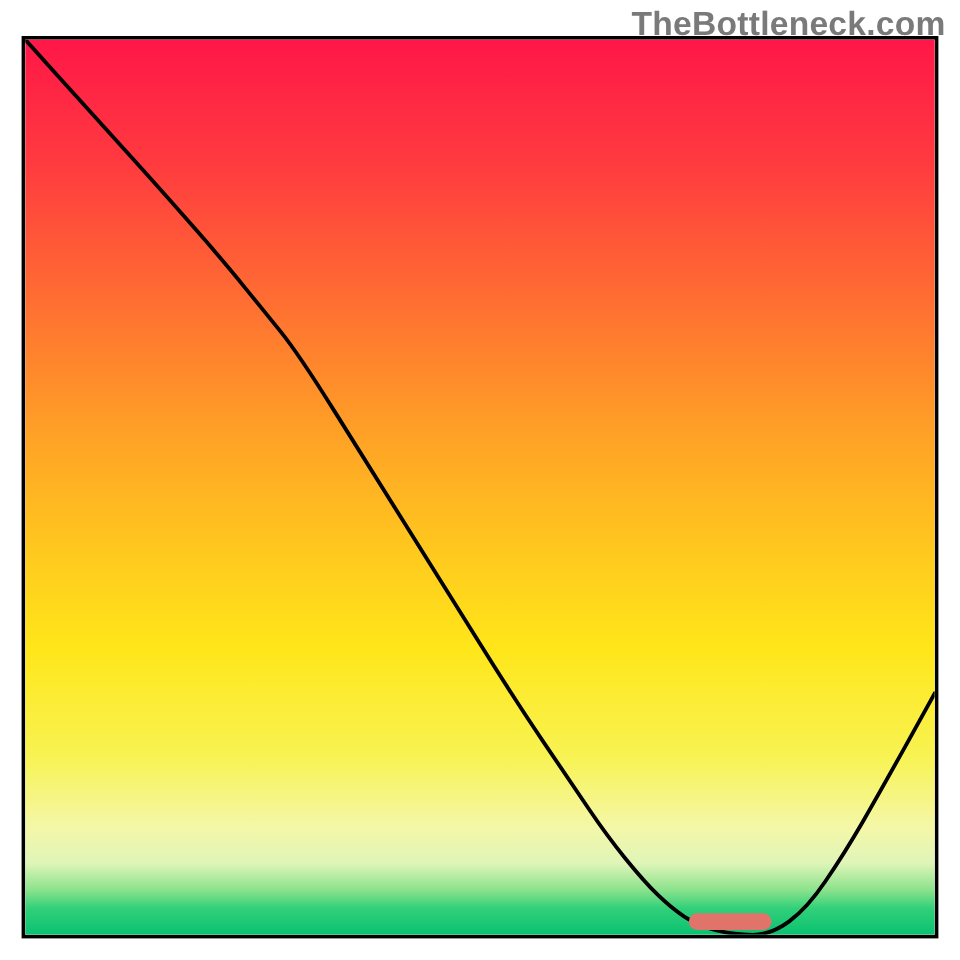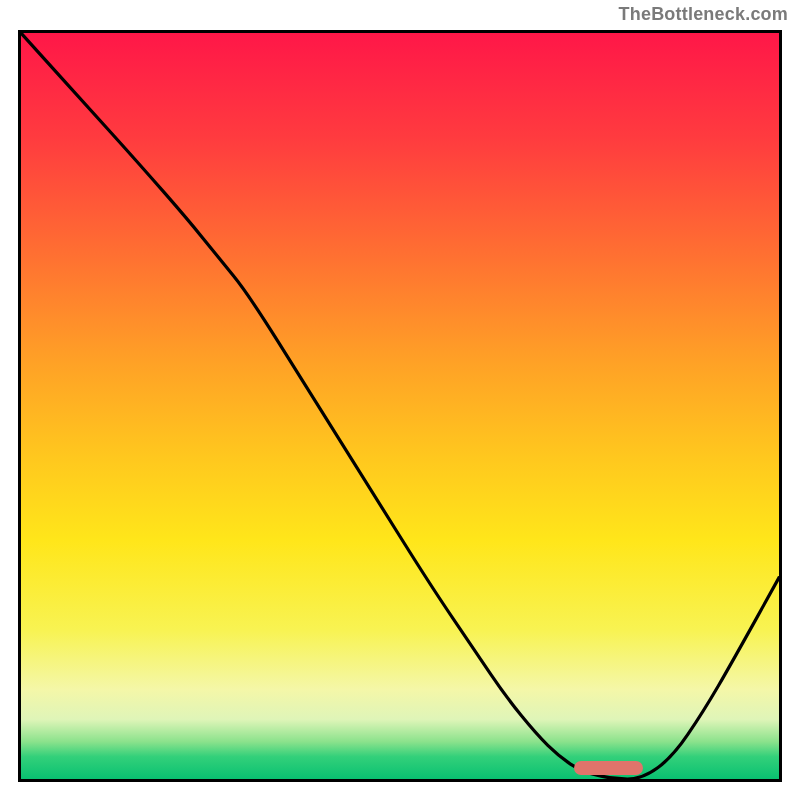"TheBottleneck.com" .watermark { font-size: 18px -> 28px }
